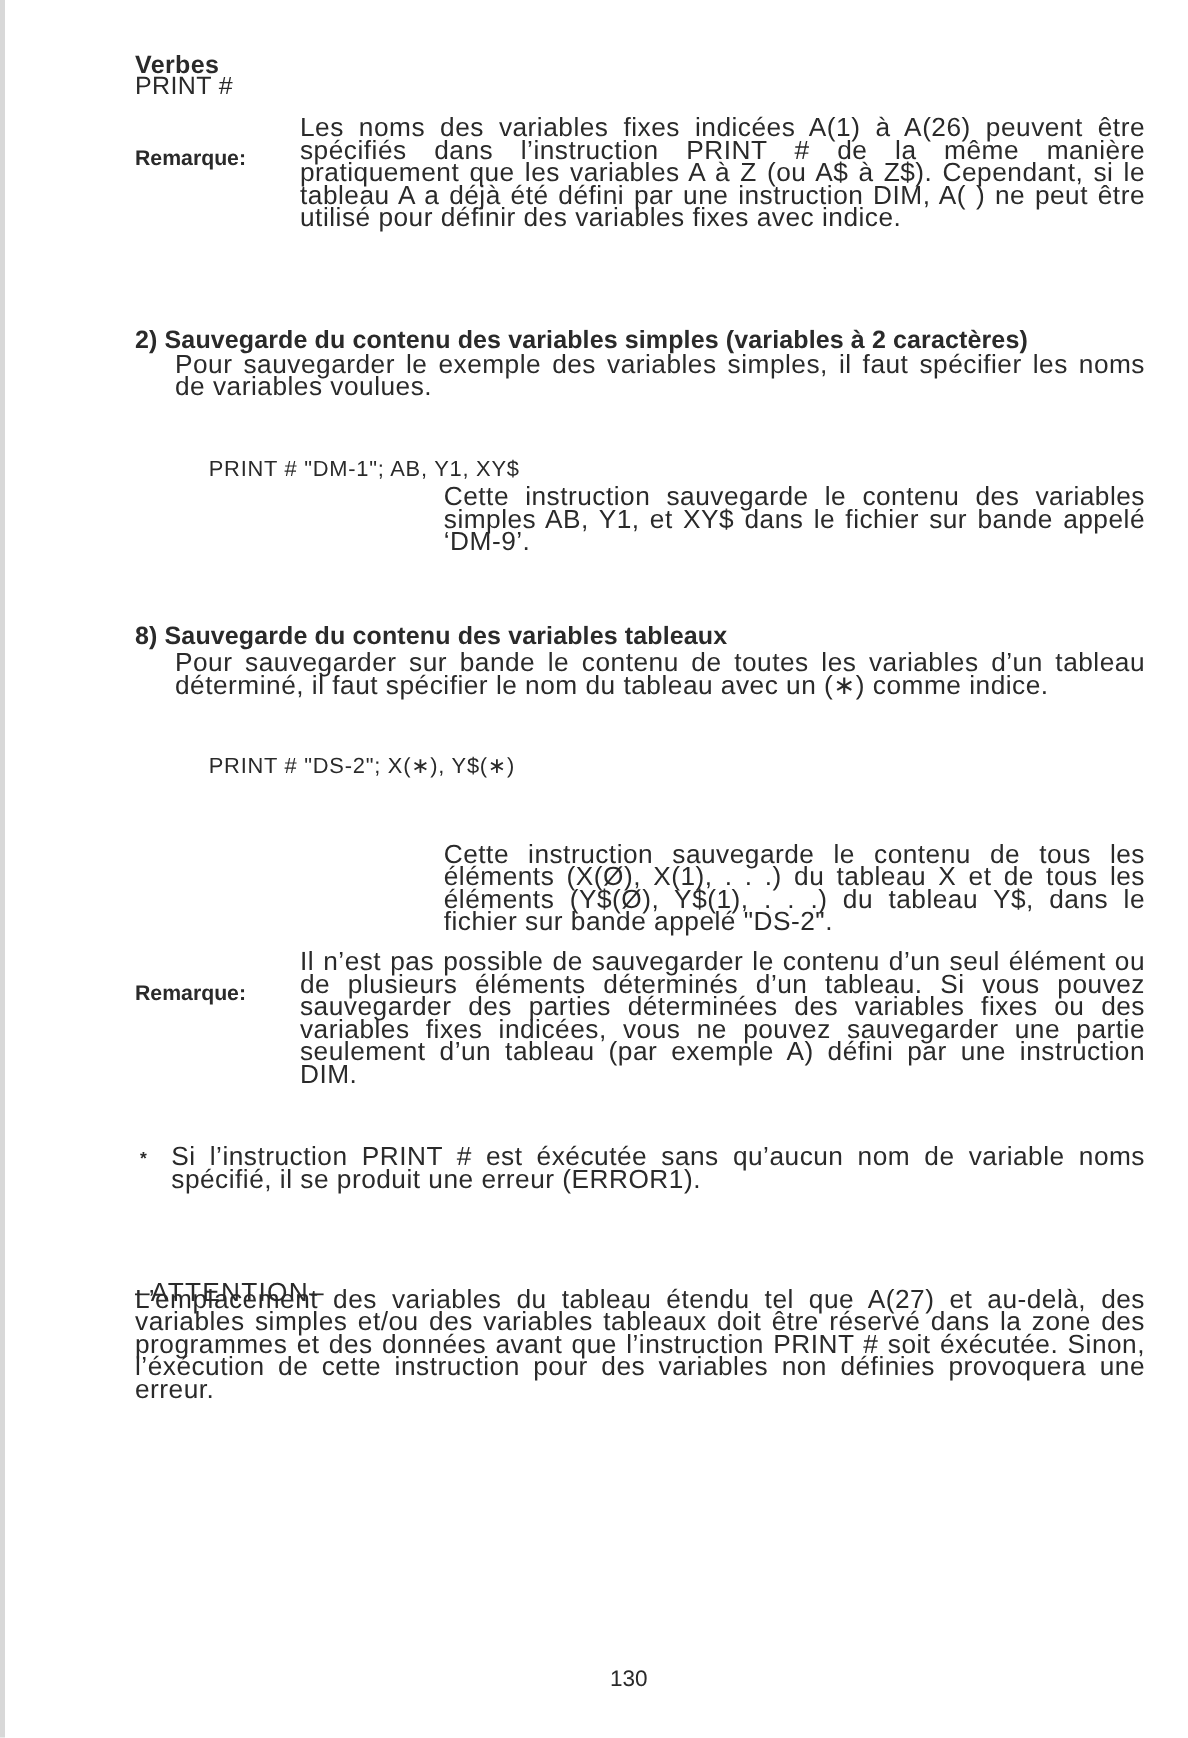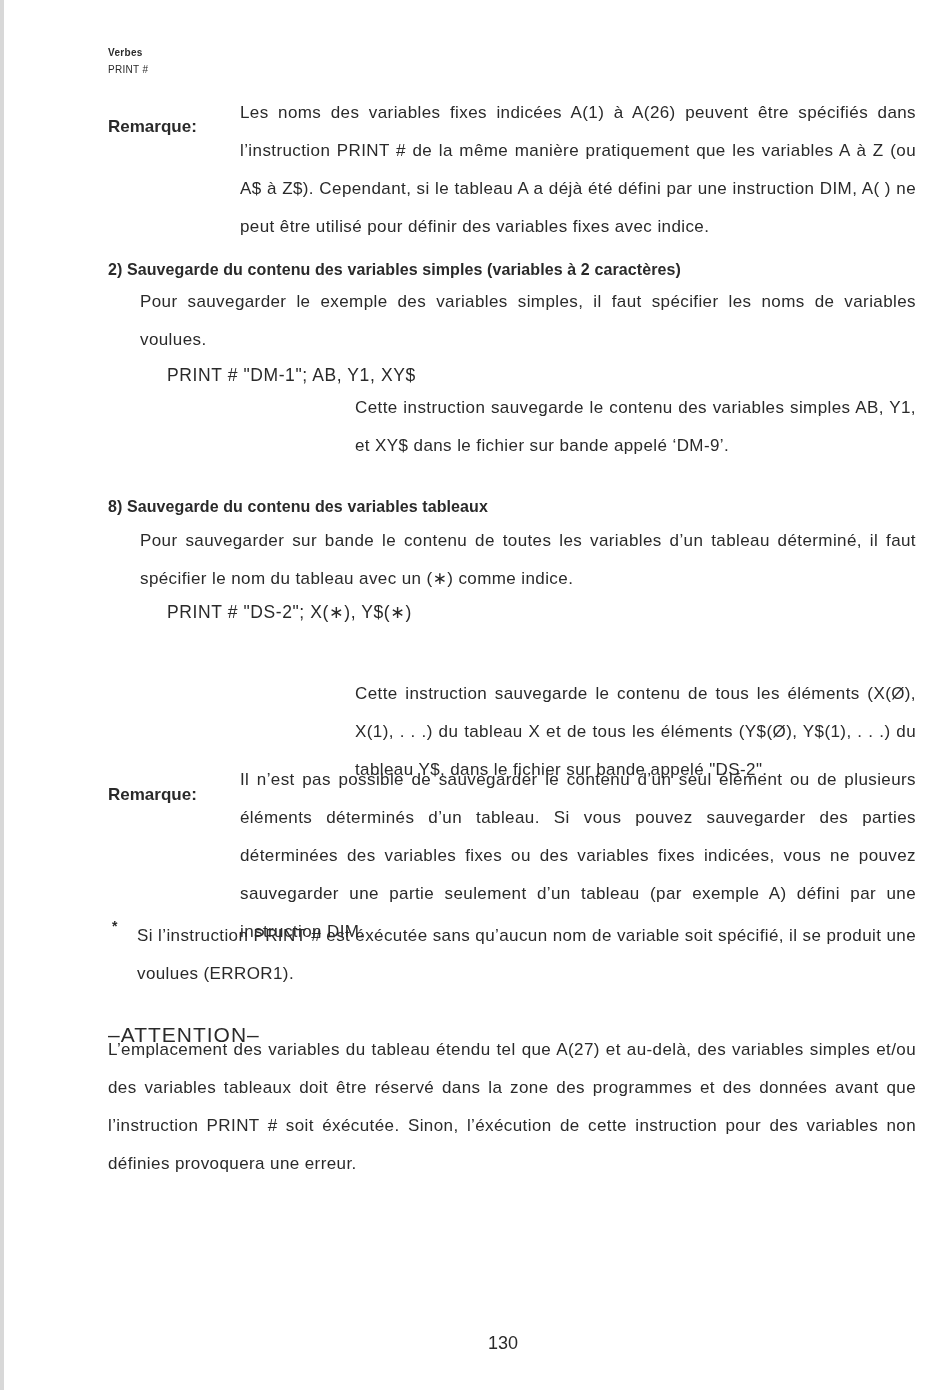"Verbes" .header { font-size: 10px -> 20px }
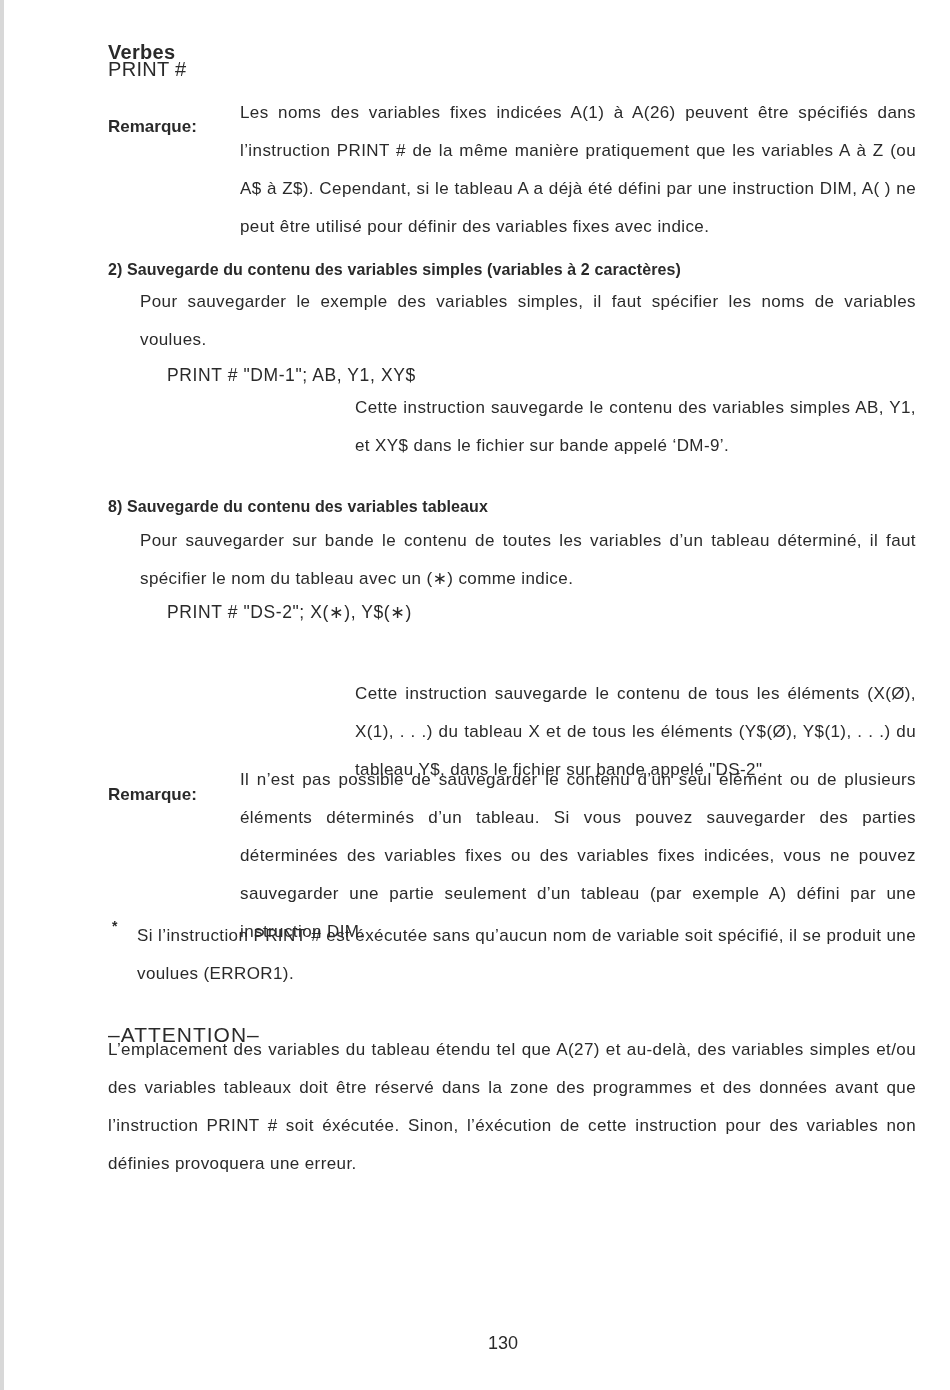"Les noms des variables fixes" .para { font-size: 17px -> 21px; line-height: 38px -> 18px }
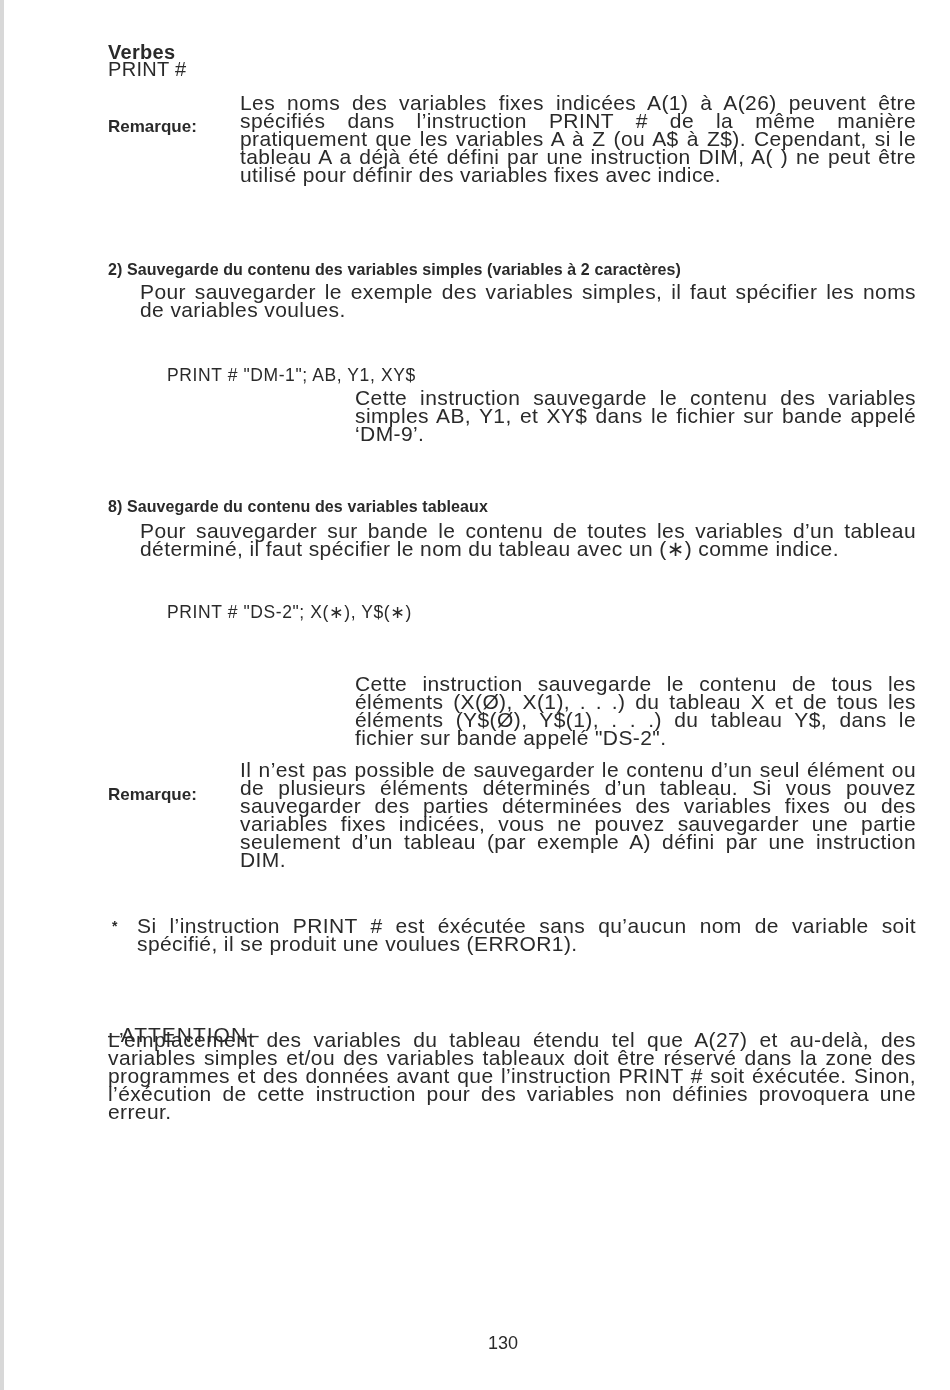"2) Sauvegarde du contenu des" .section-title { font-size: 16px -> 20px }
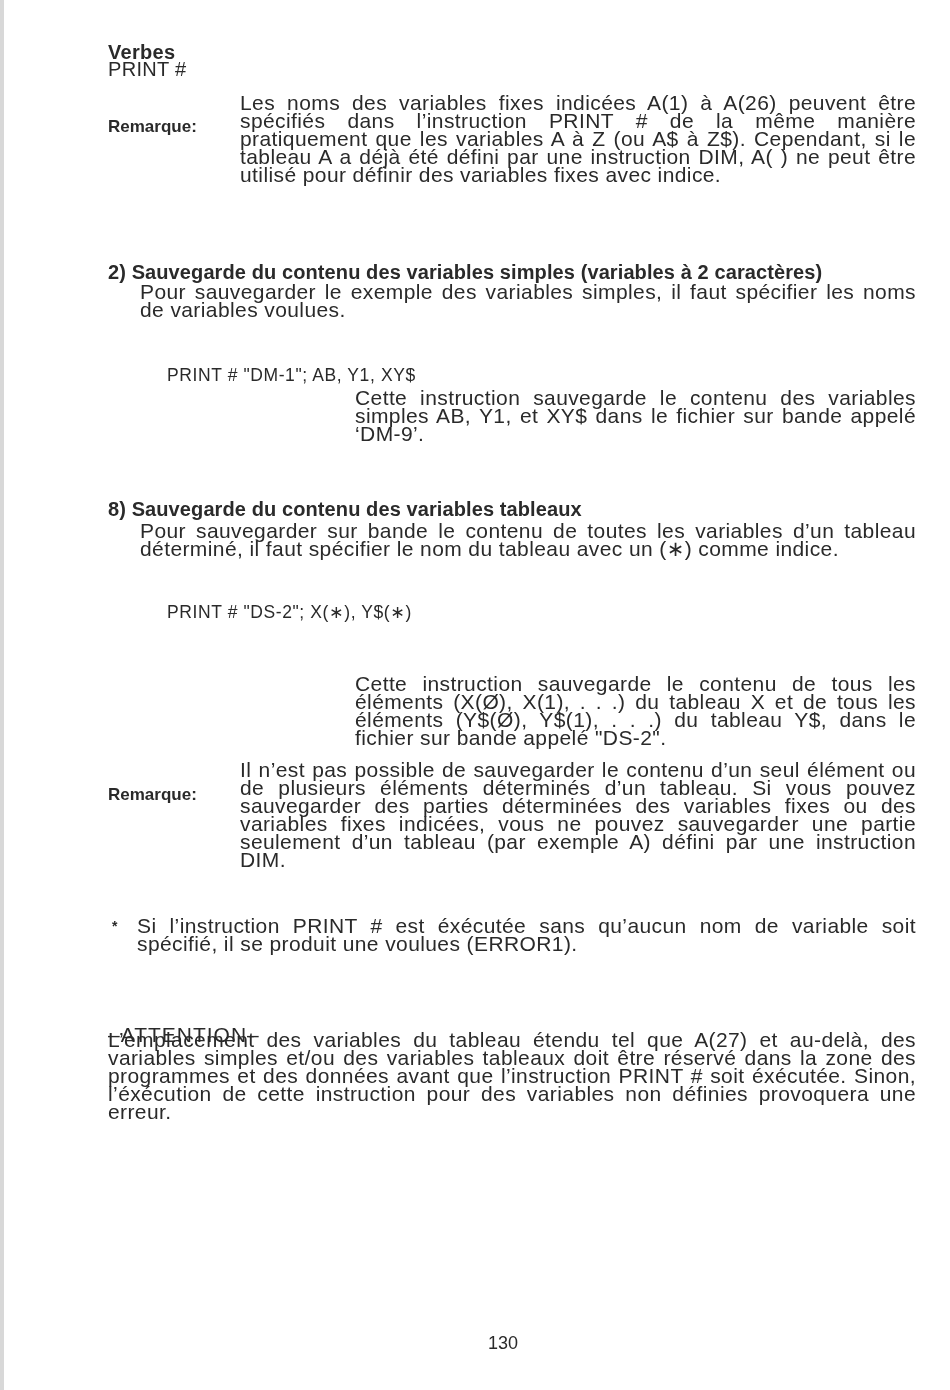"Si l’instruction PRINT # est" div.abs { text: soit spécifié, il se produit une voulues -> noms spécifié, il se produit une erreur }
